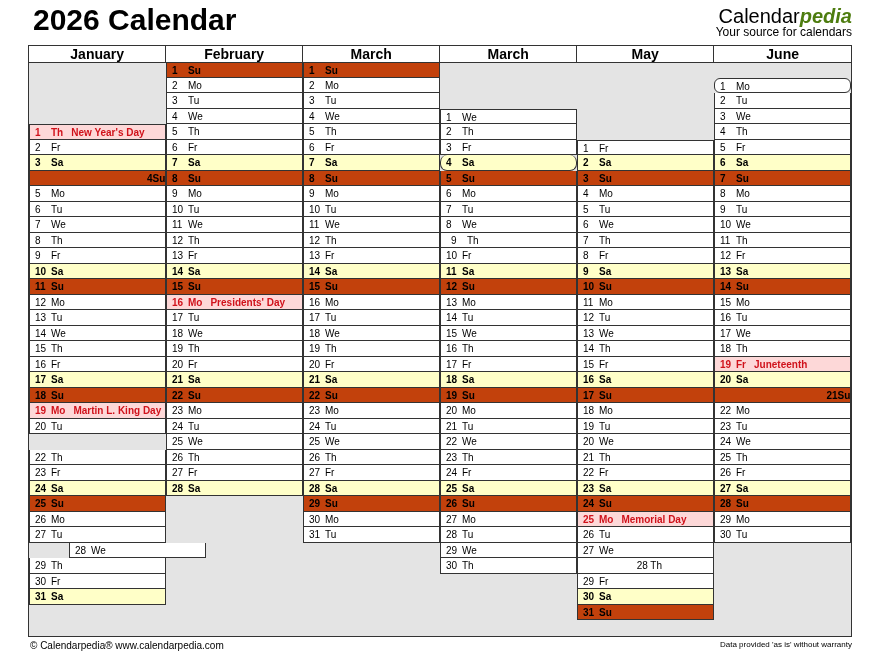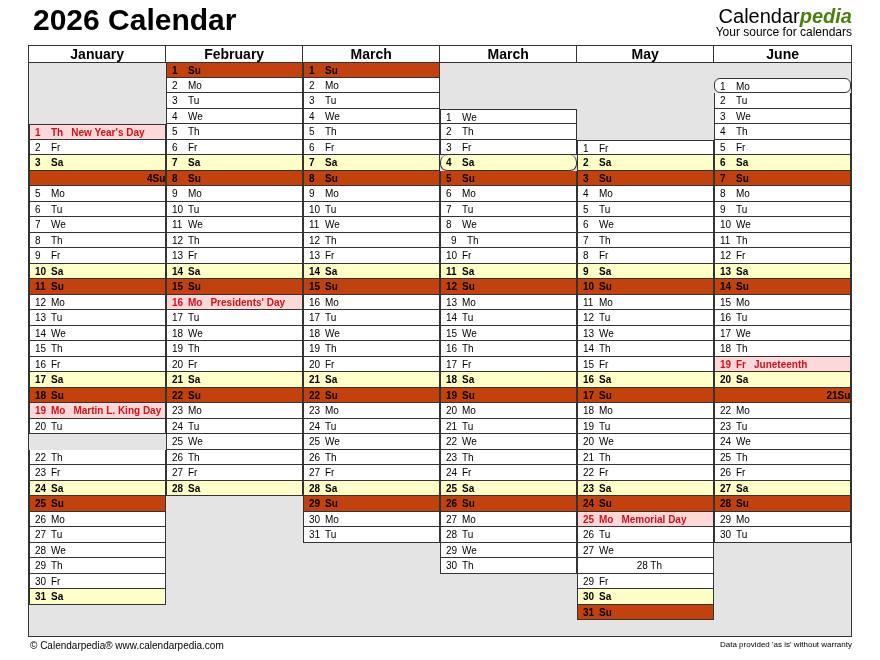"28 We" div.row { margin-left: none -> 40px }
